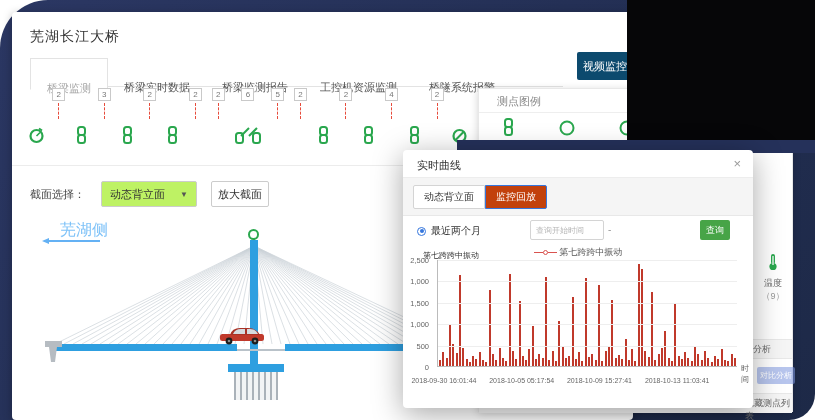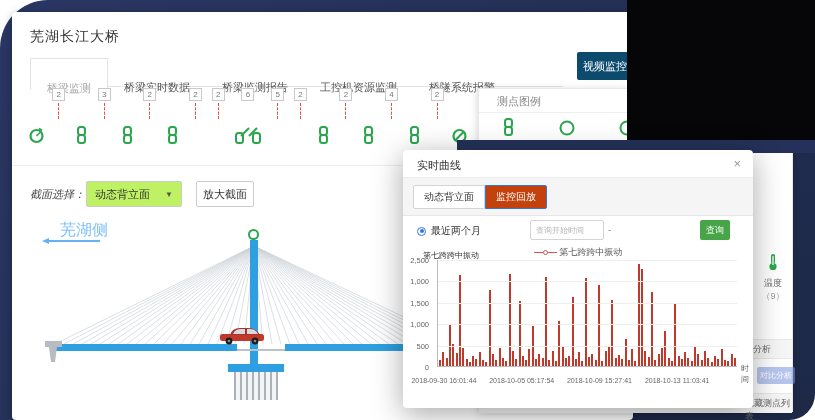"截面选择：" .ctl-label { font-style: italic -> none; margin-right: 1px -> 16px }
